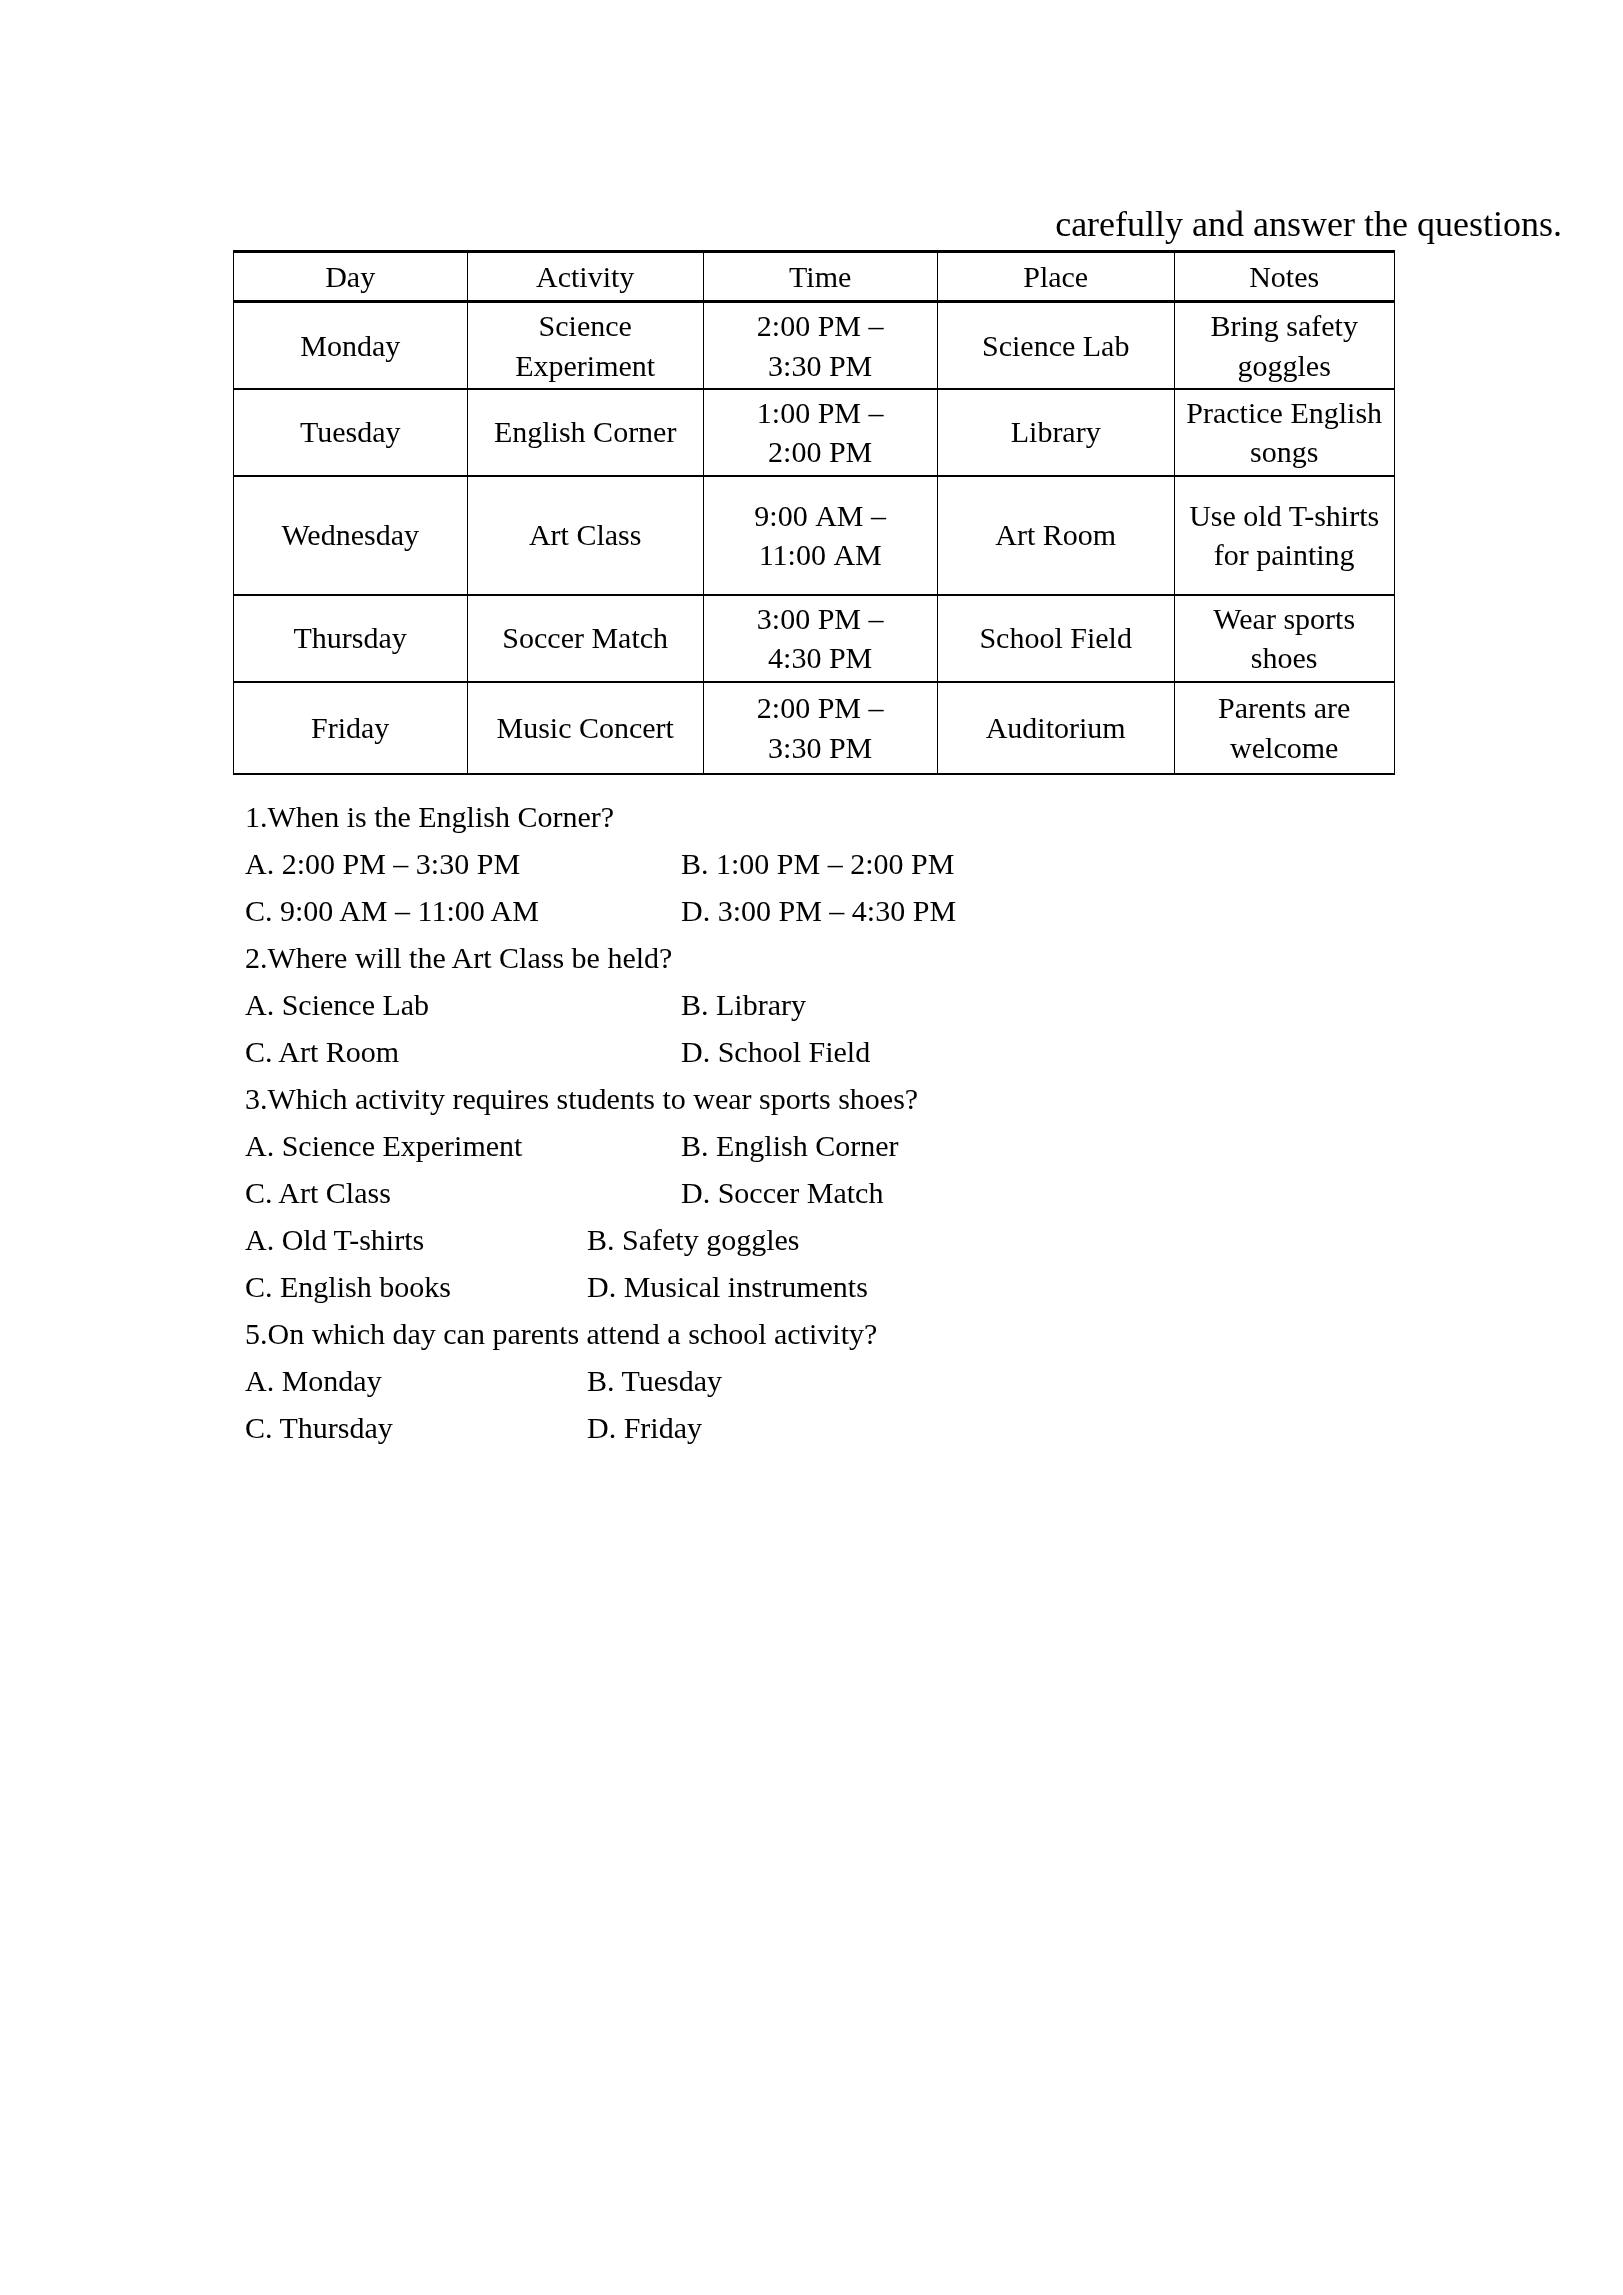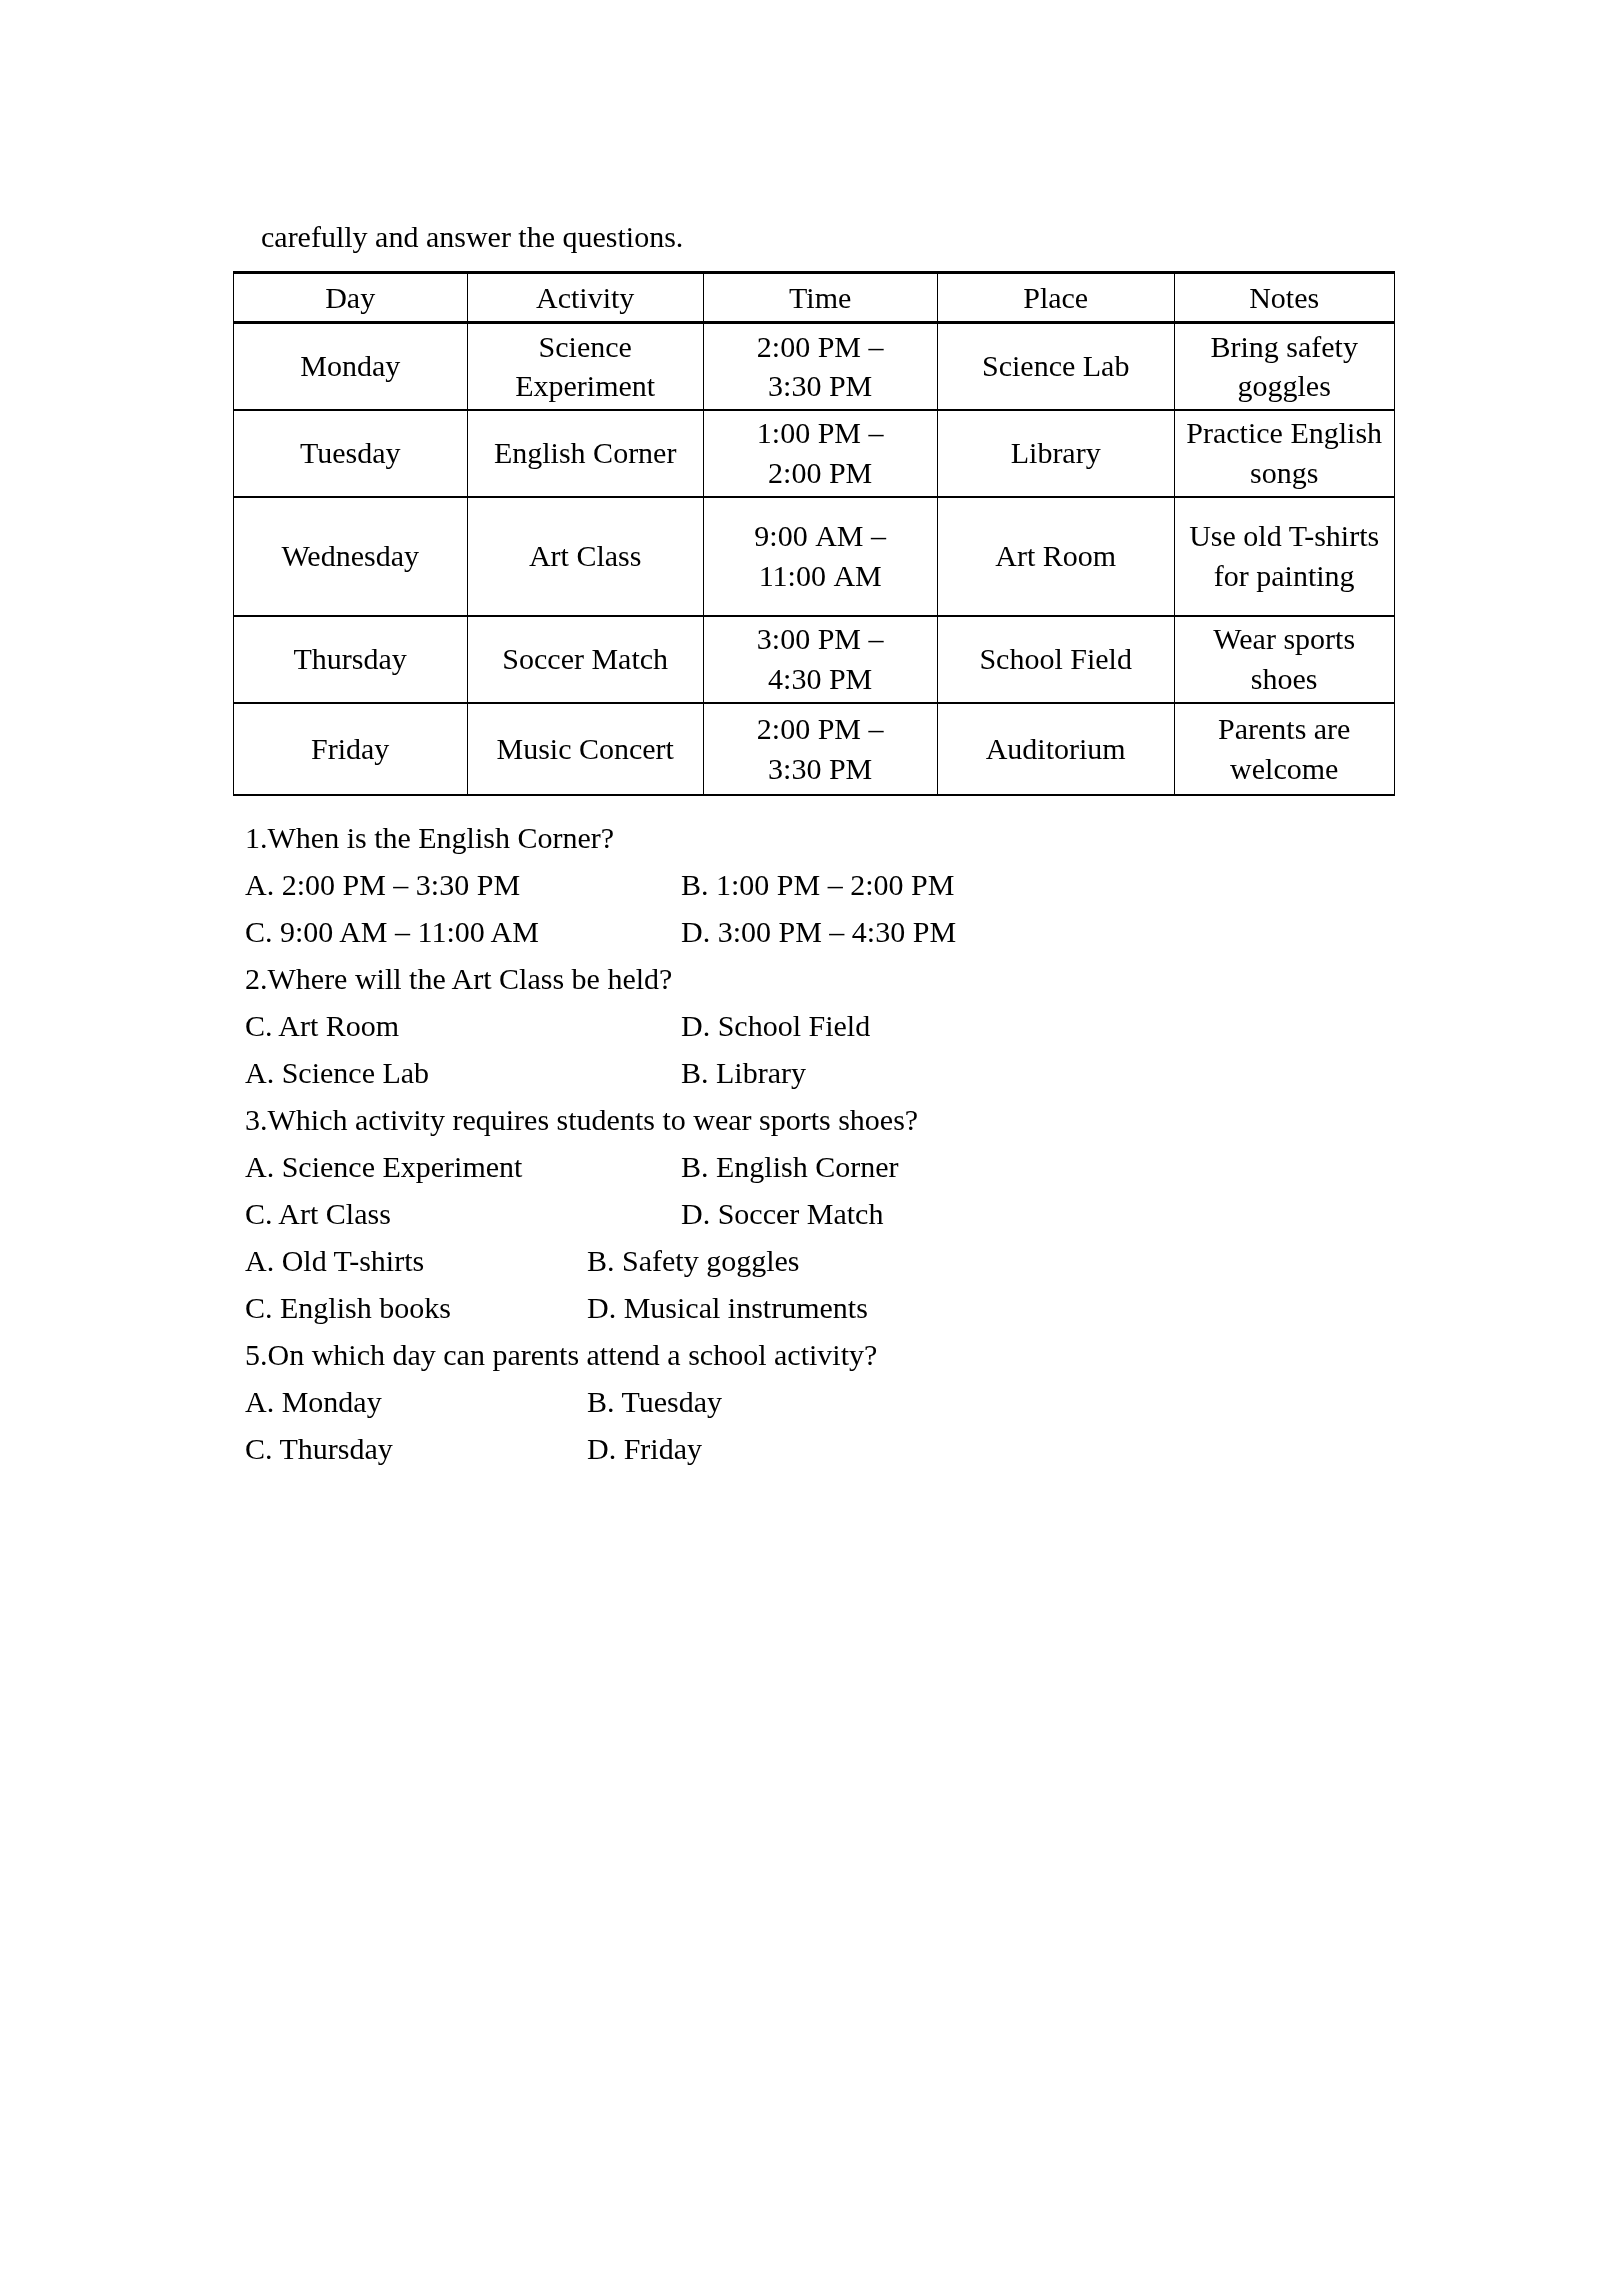"carefully and answer the questions." .intro { font-size: 30px -> 36px; margin: 16px -> 0; text-align: none -> right }
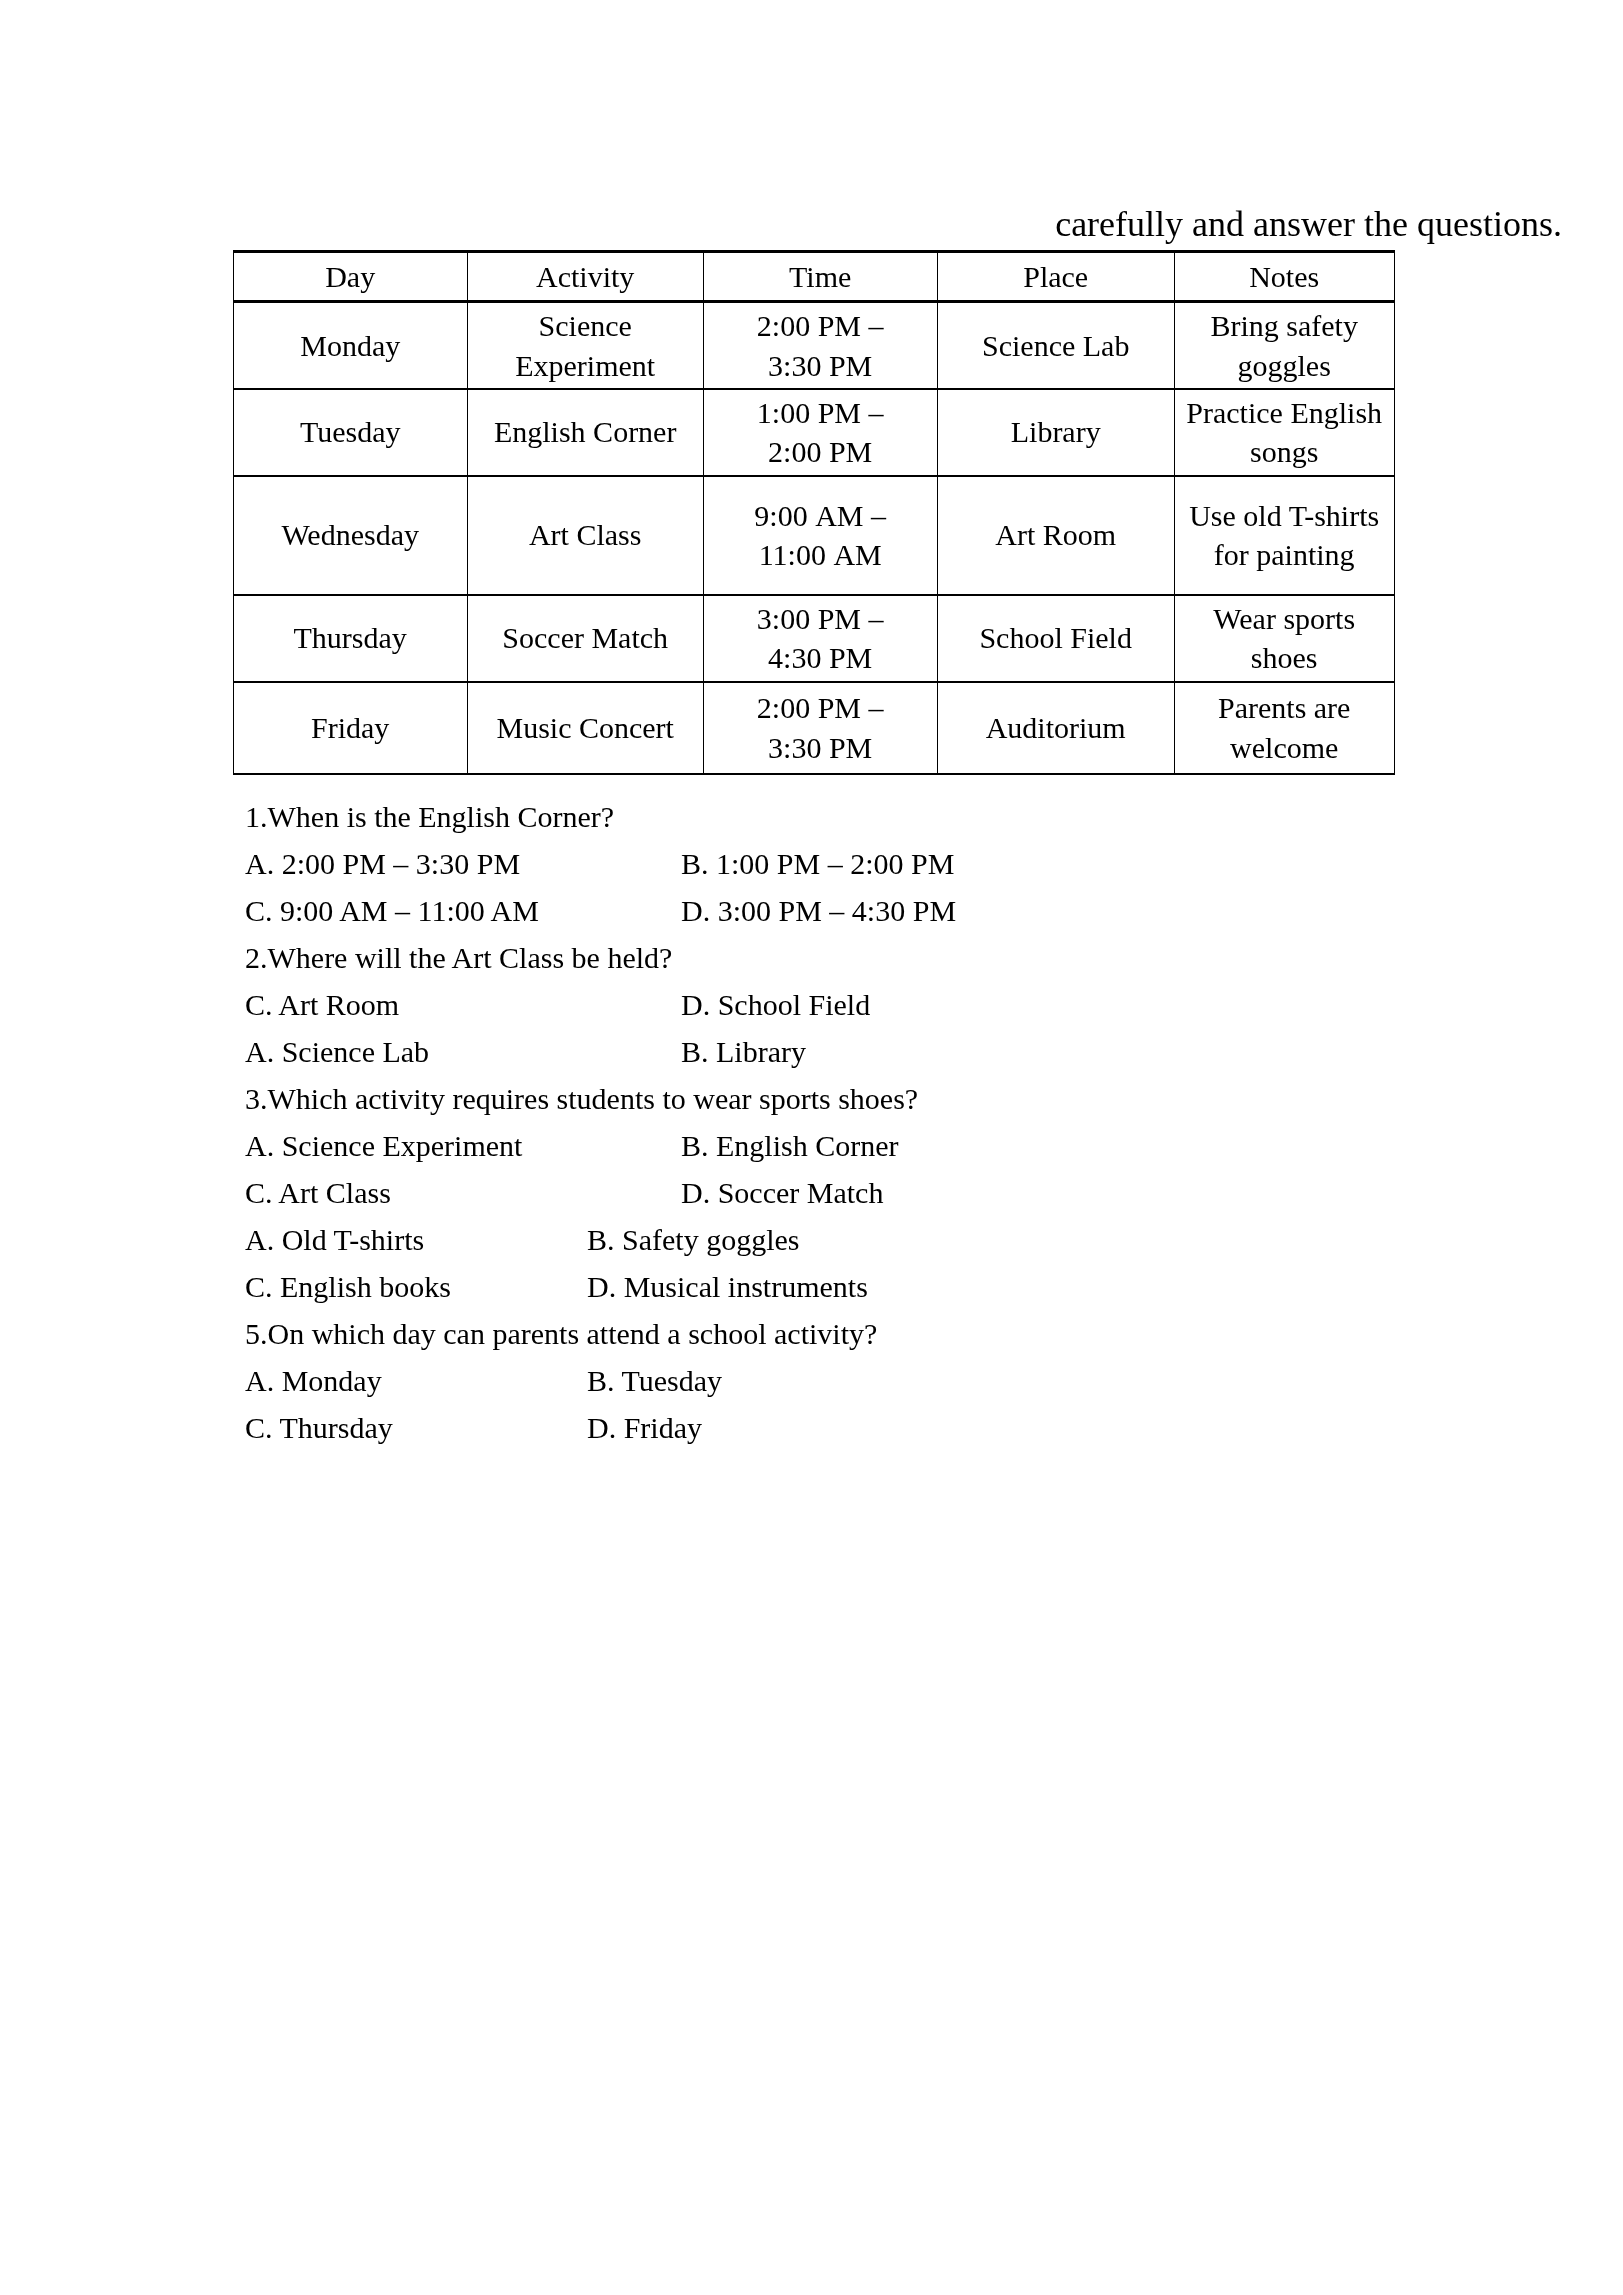"C. Art Room D. School" p { order: before "A. Science Lab B. Library" -> after "A. Science Lab B. Library" }
